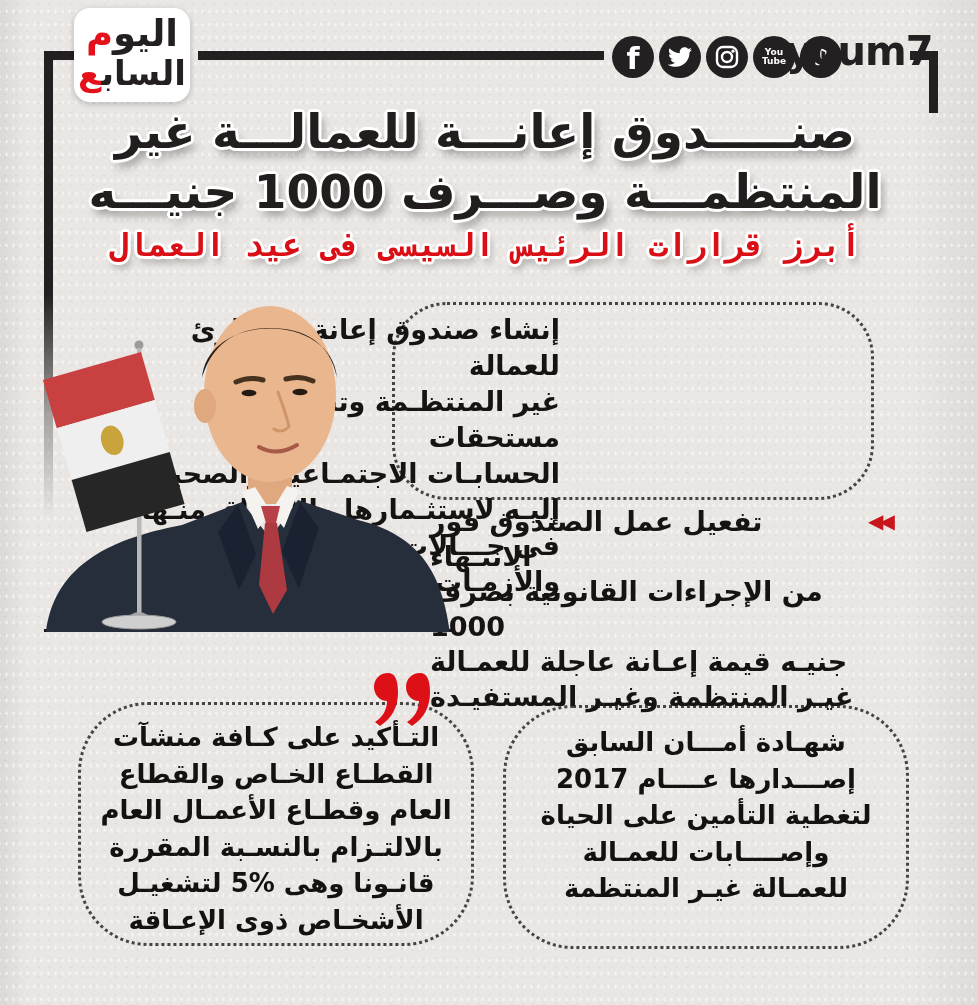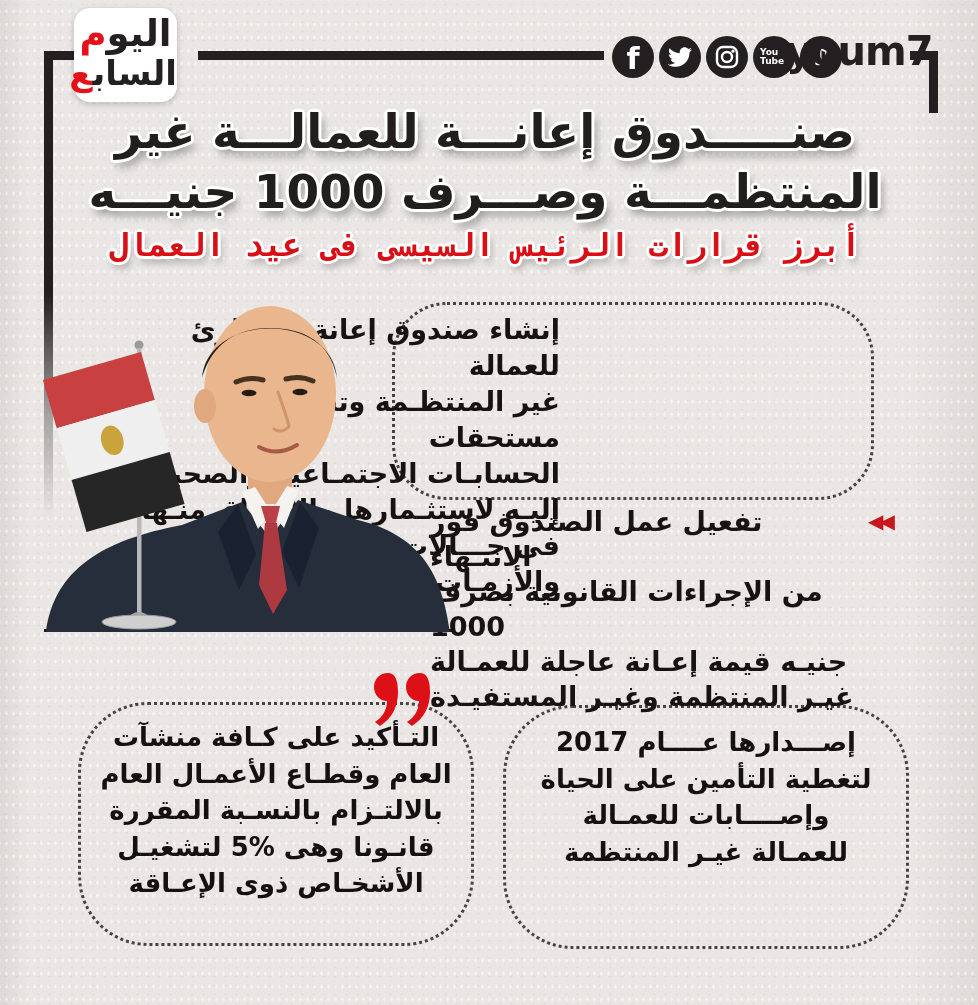"اليوم" .logo-box { width: 103px -> 116px }
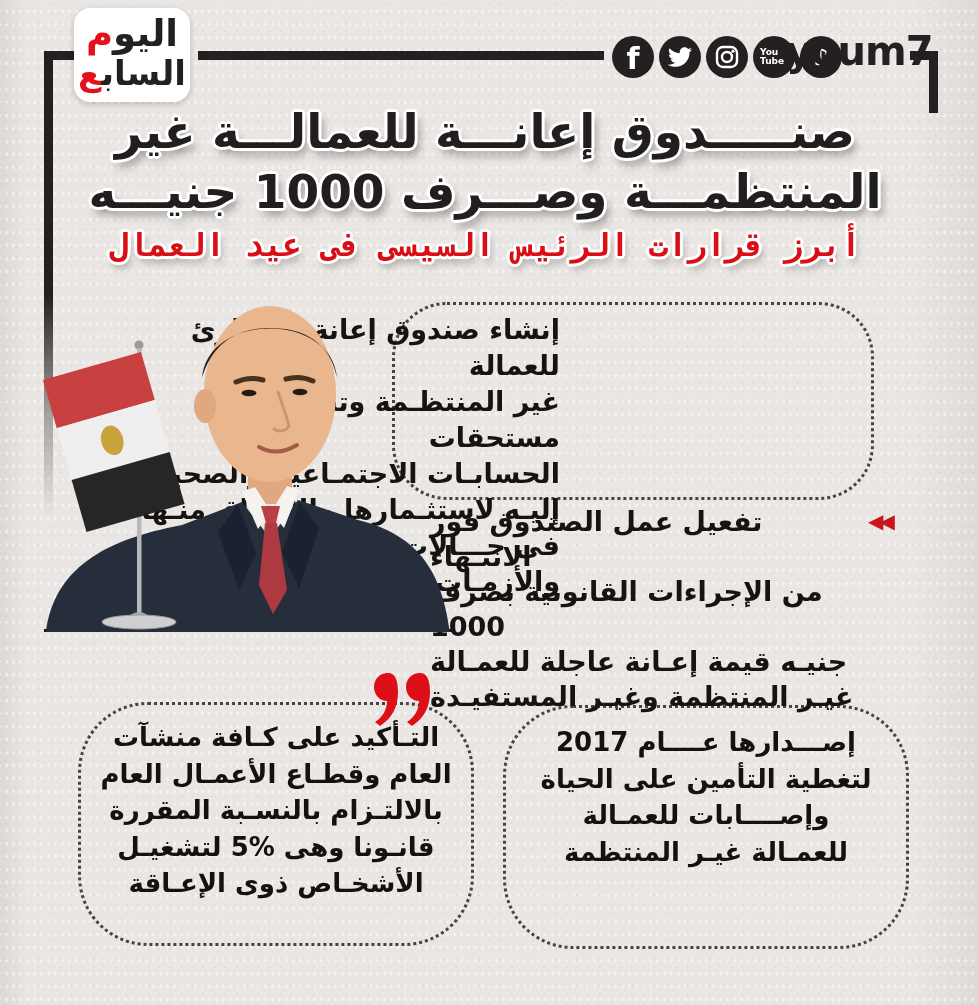"You Tube" .yt-label { text-align: none -> center }
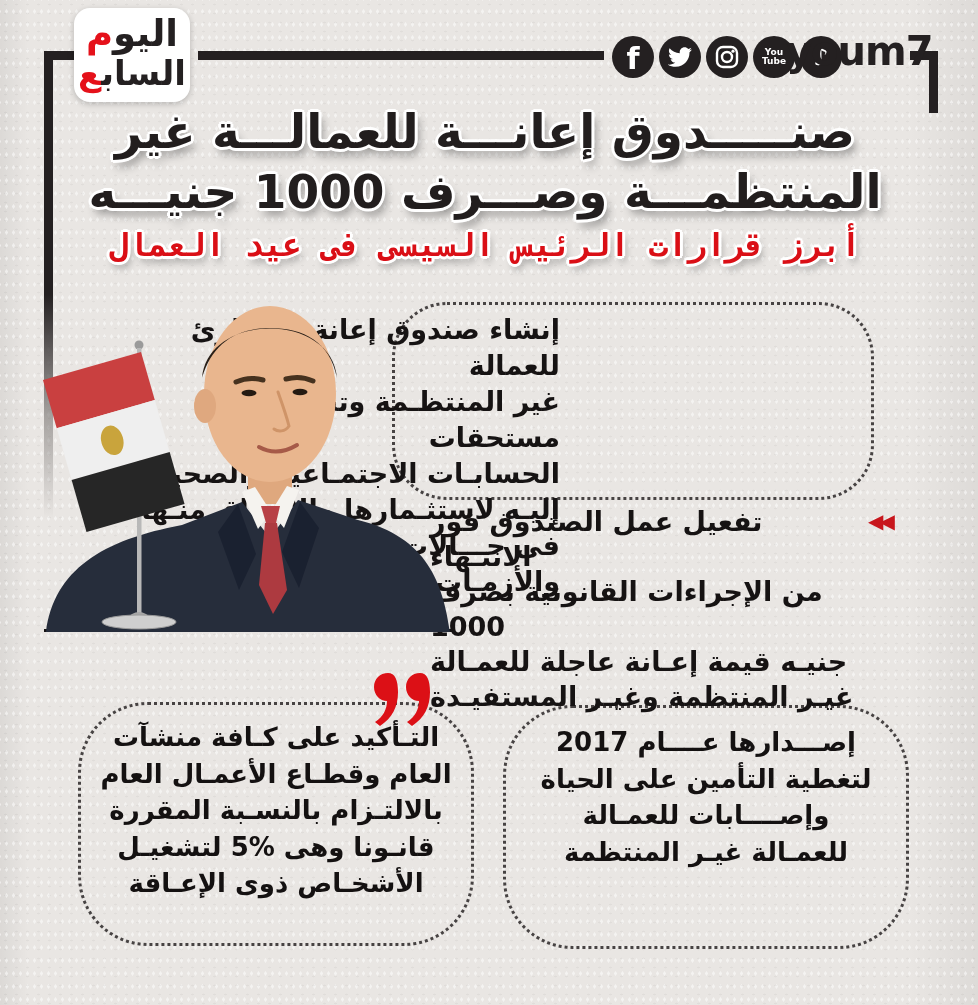"شهـادة أمـــان السابق" div { html: none -> <div>شهـادة أمـــان السابق</div> }
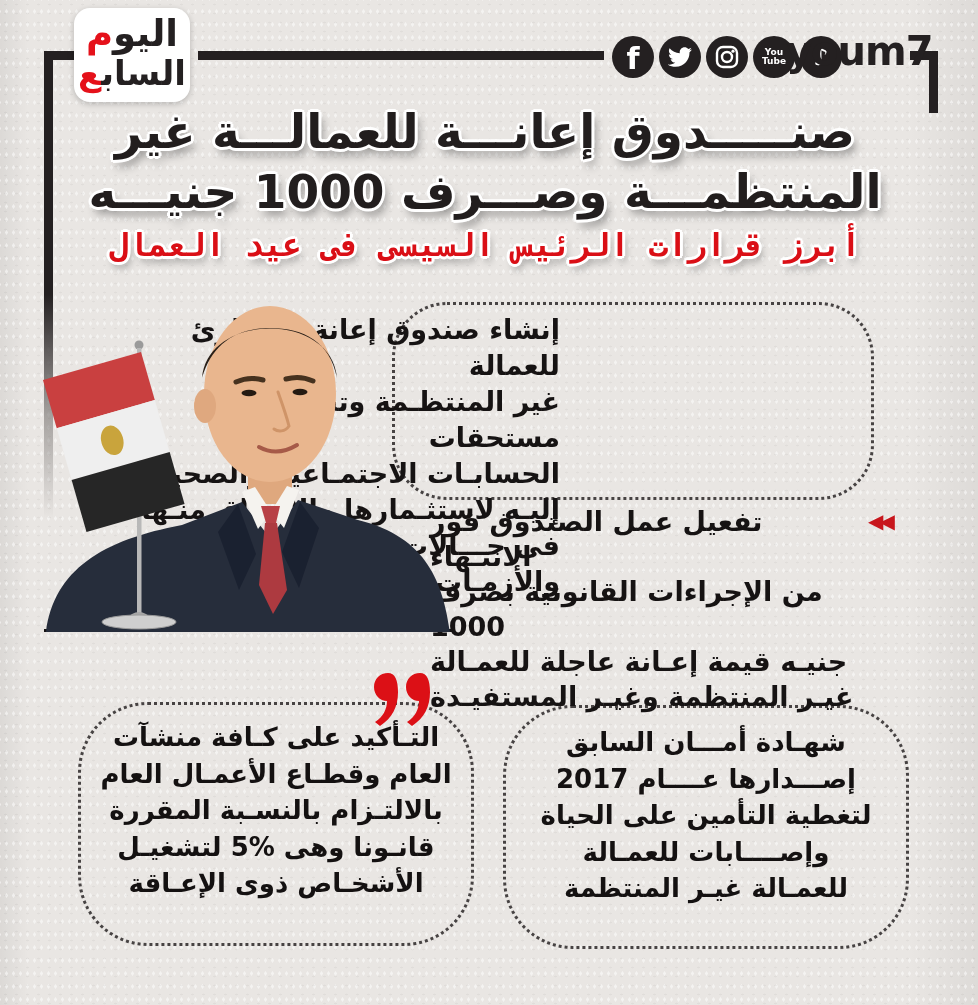"القطـاع الخـاص والقطاع" div { html: none -> <div>القطـاع الخـاص والقطاع</div> }
